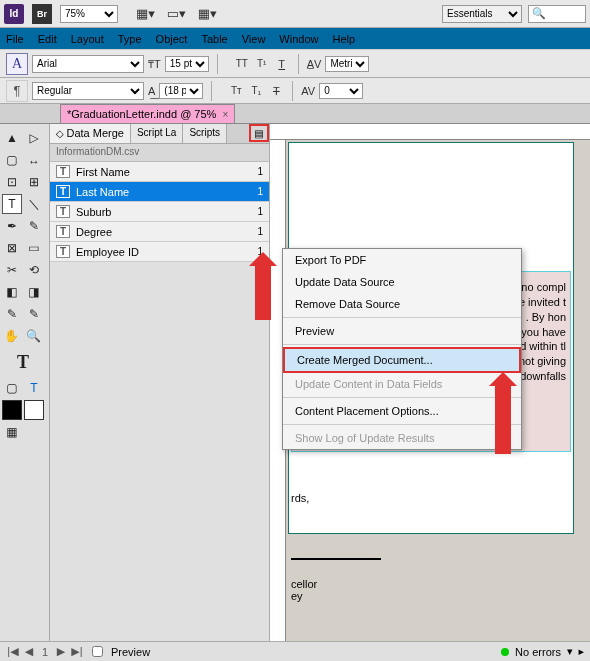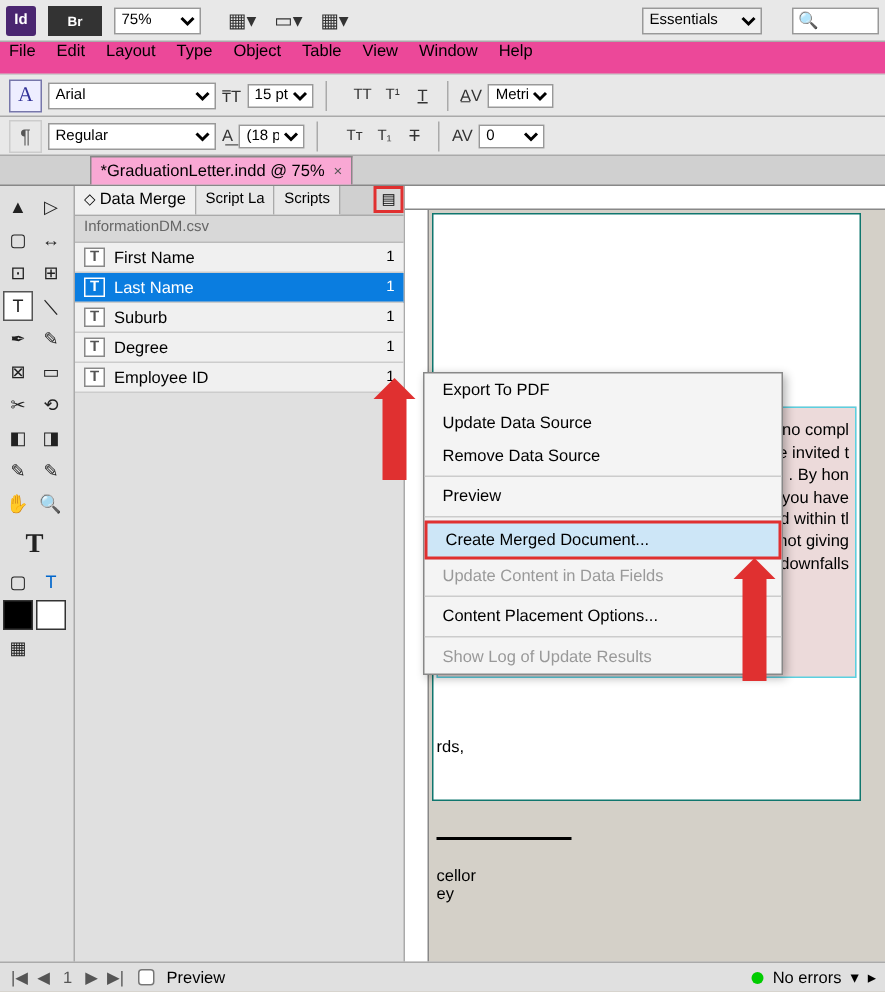"Br" .br-icon { width: 36px -> 20px }
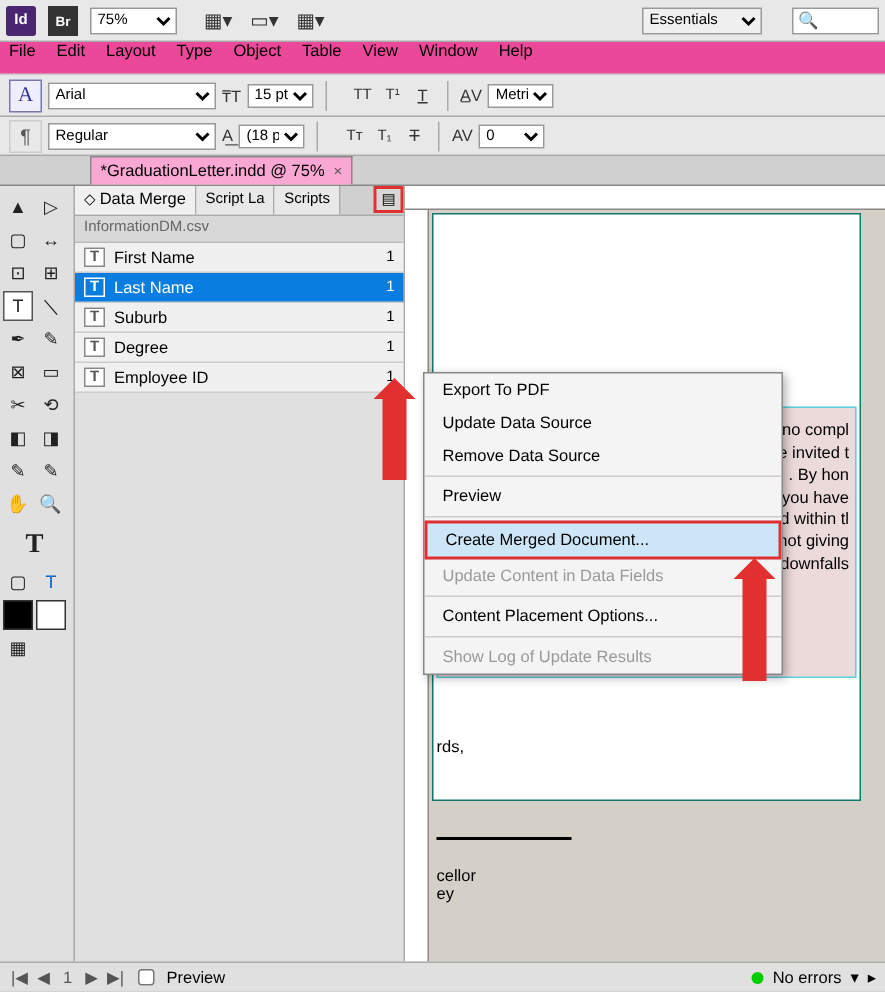"Essentials" .top-right { gap: 20px -> 6px }
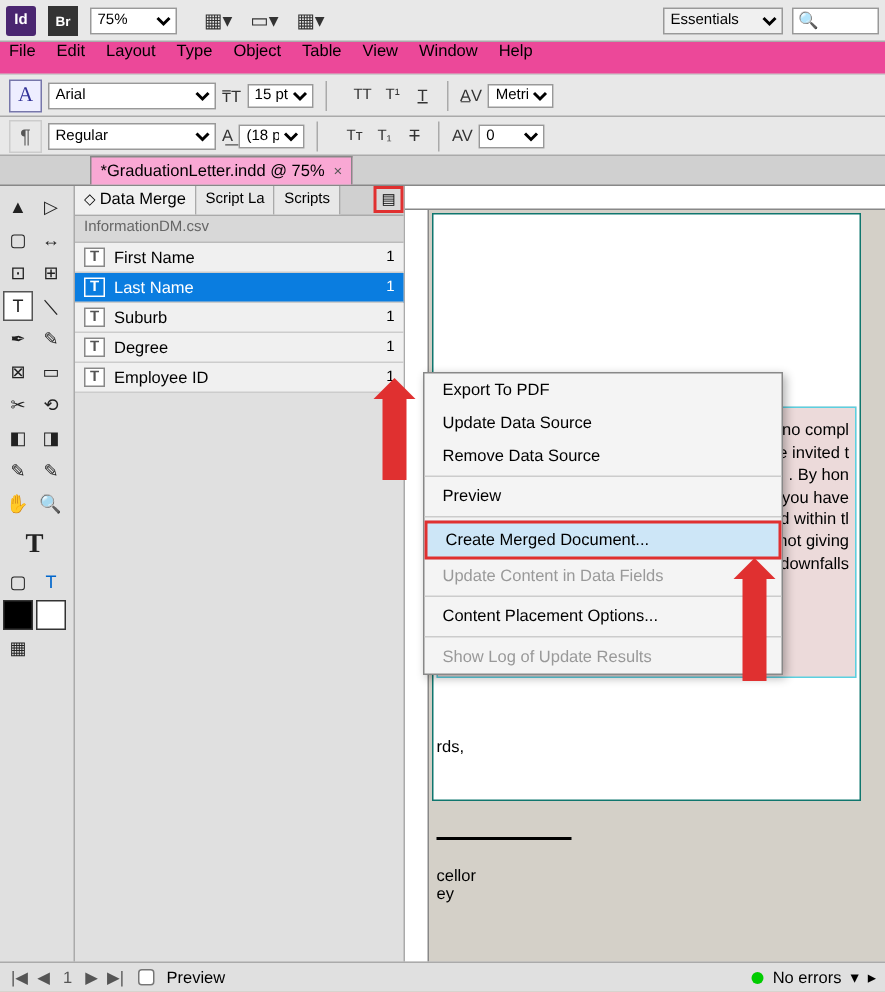"File" .menubar { align-items: flex-start -> center; background: #ec4899 -> #0369a1 }
